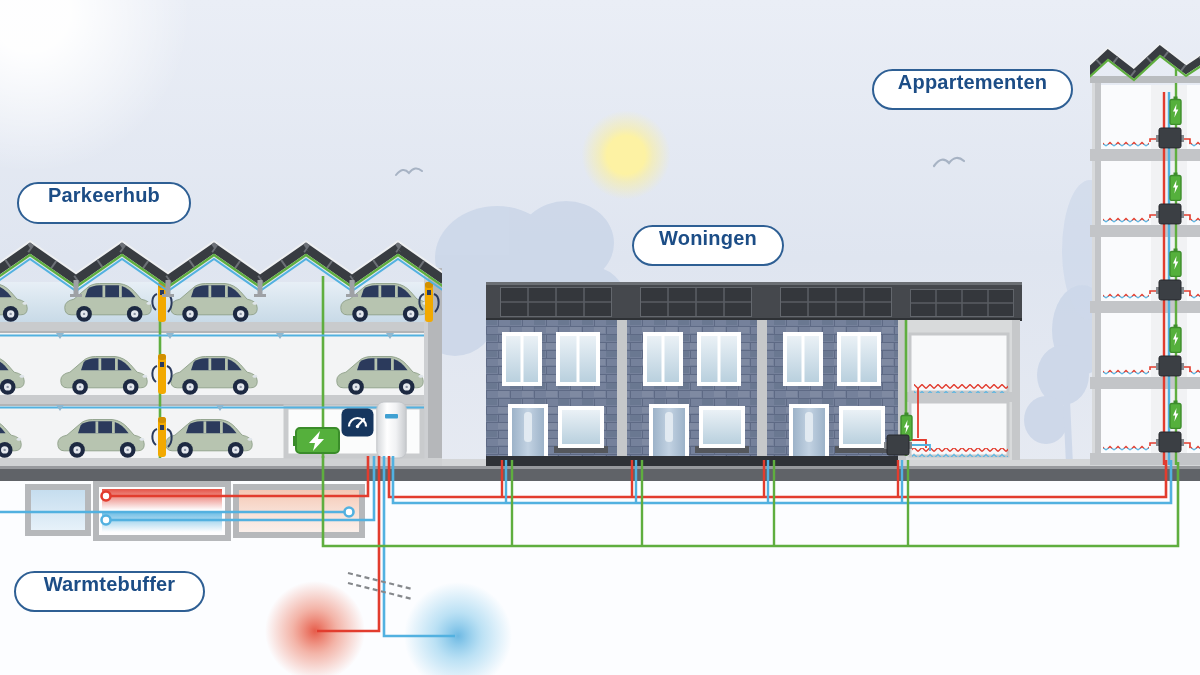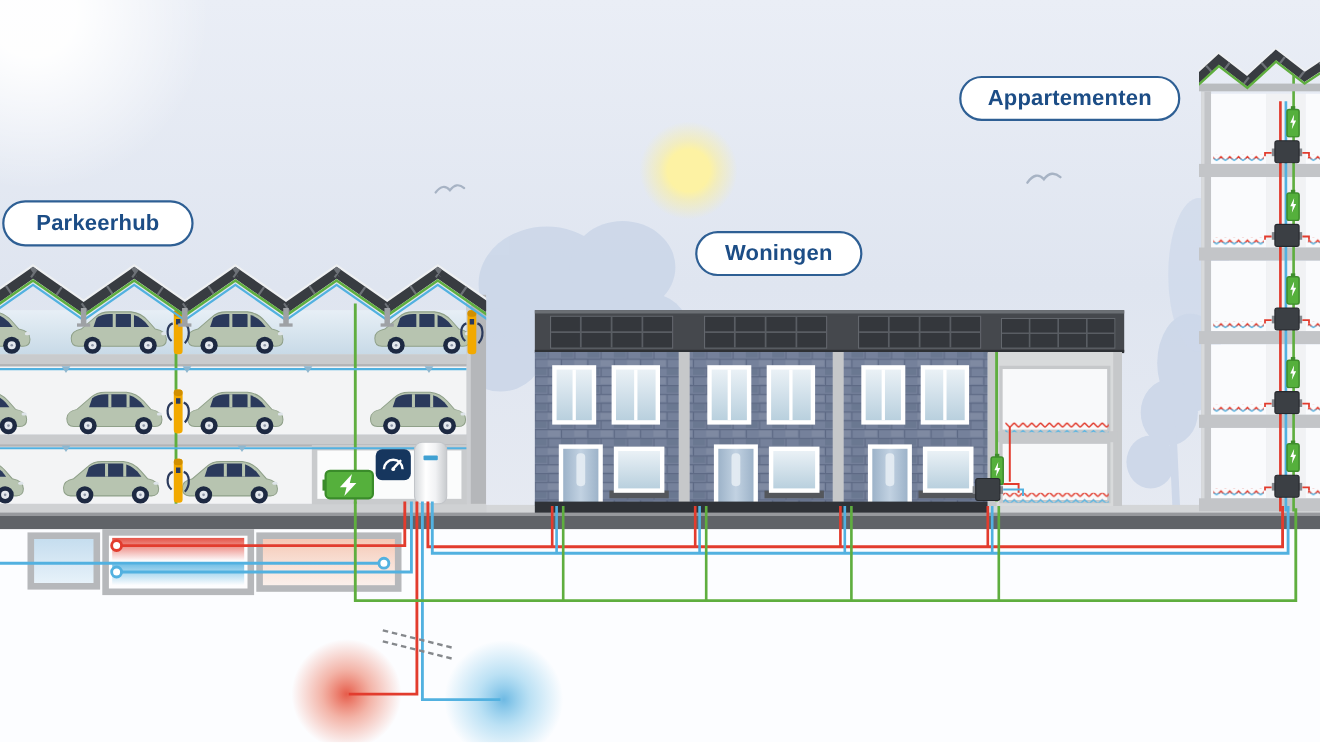"Appartementen" .pill { align-items: center -> flex-start }
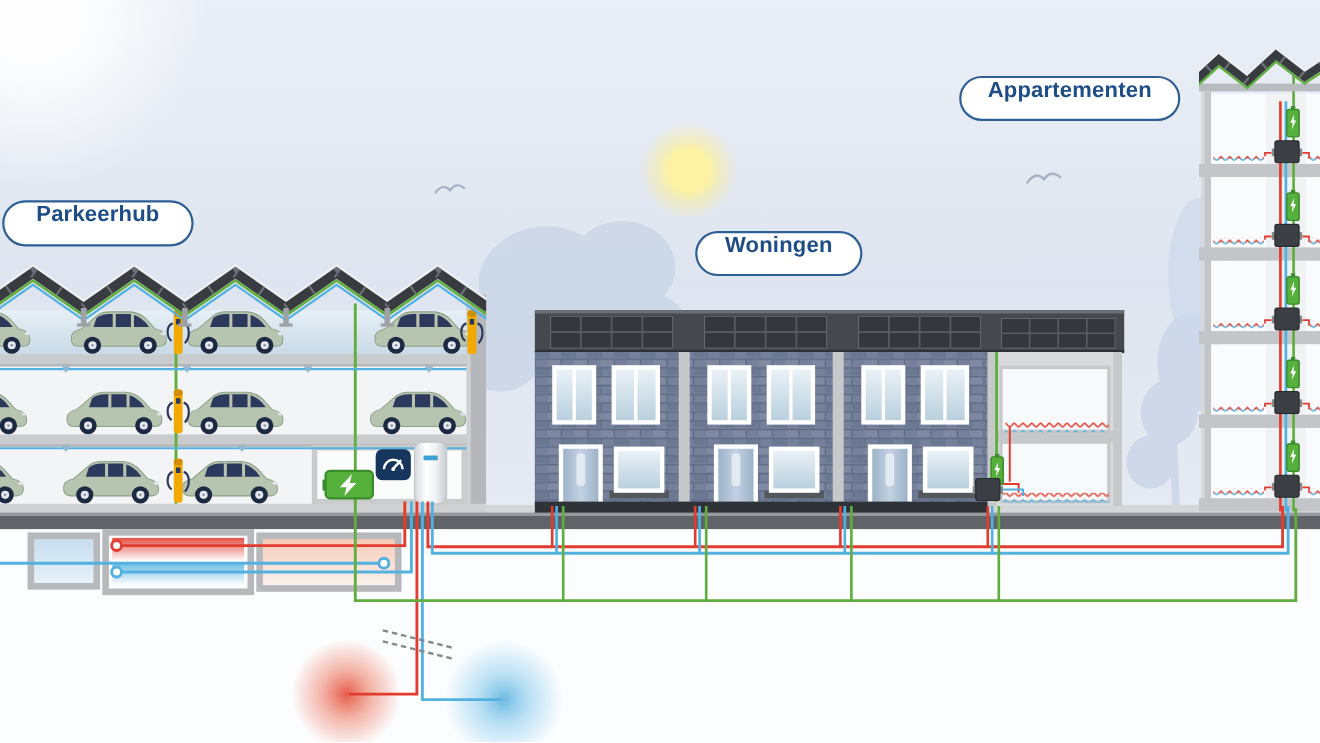"Parkeerhub" div.pill { left: 2px -> 17px }
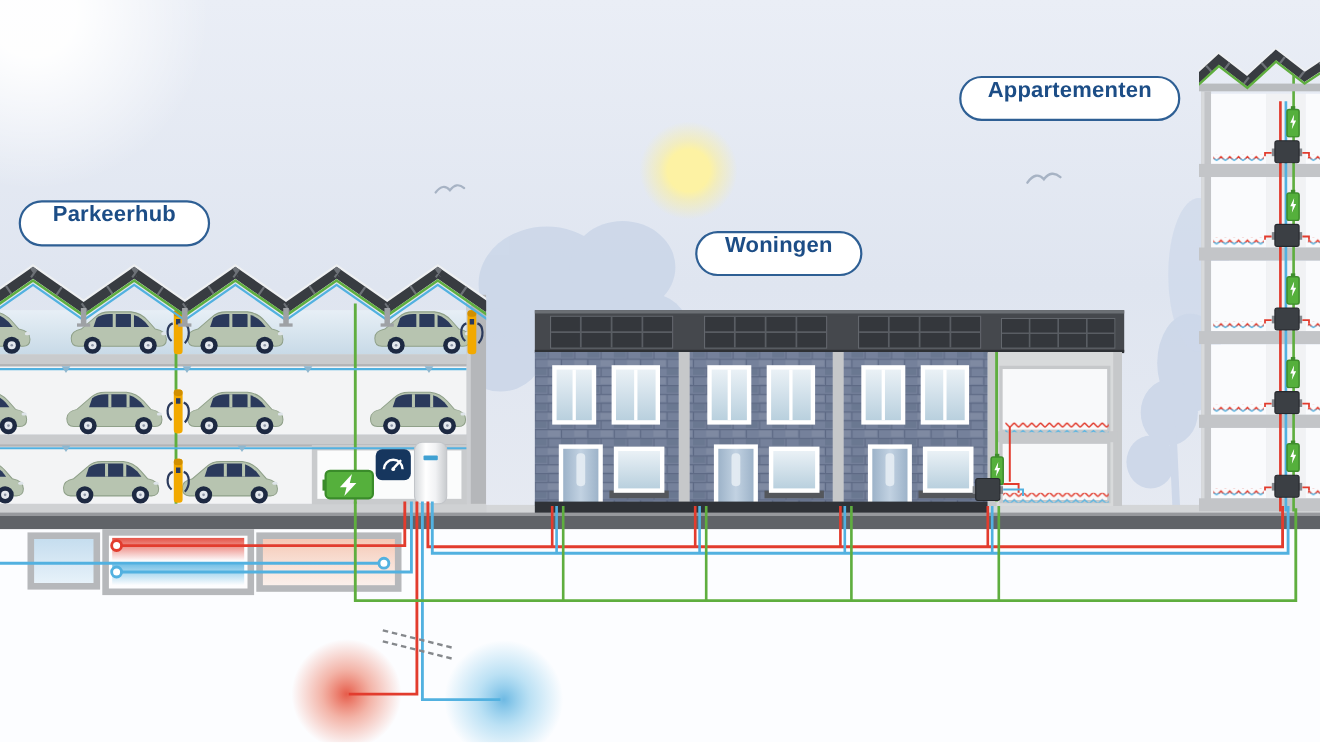"Woningen" div.pill { top: 210px -> 225px }
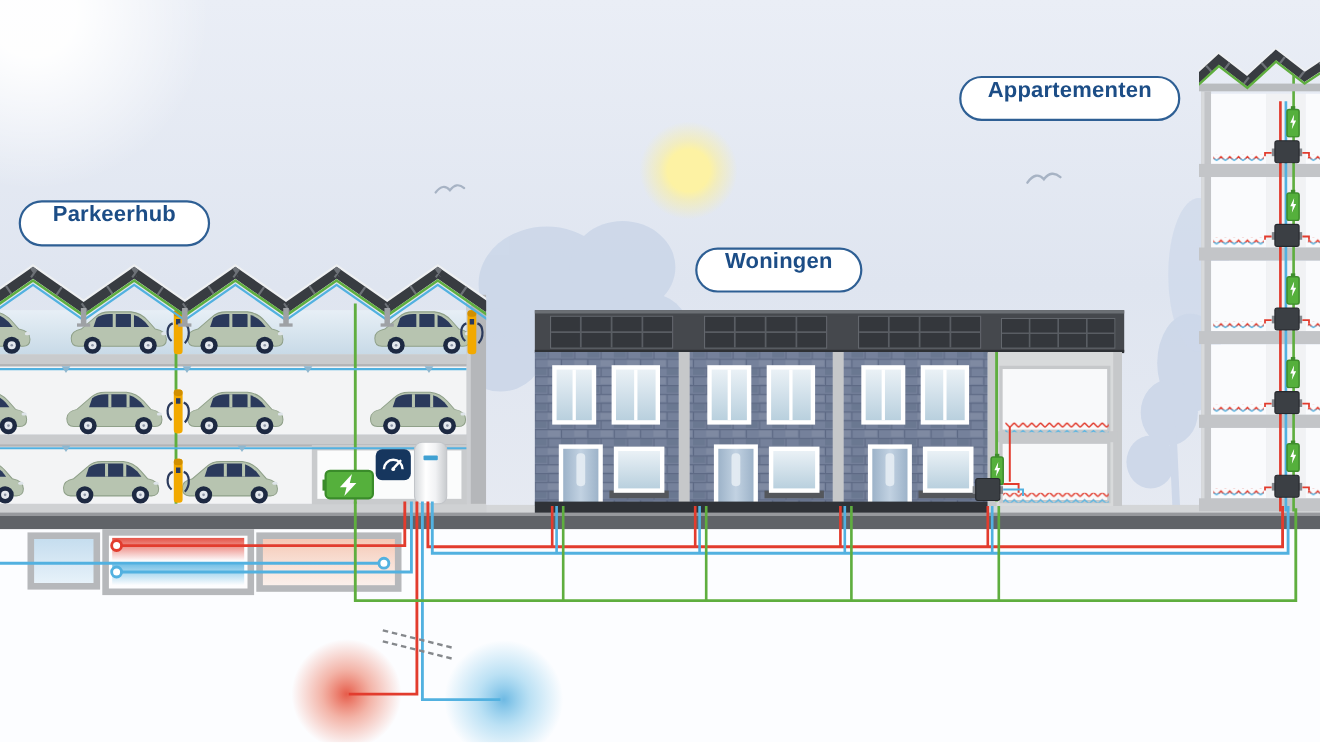"Warmtebuffer" div.pill { html: none -> <div> <span>Warmtebuffer</span> </div> }
